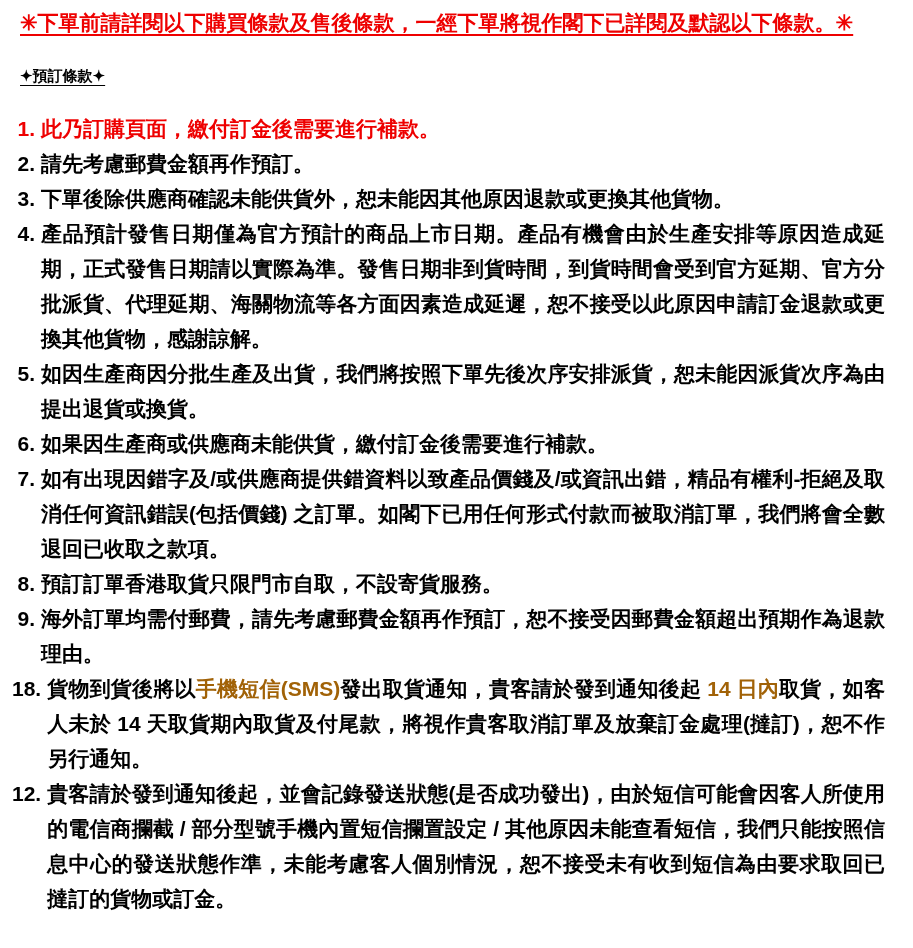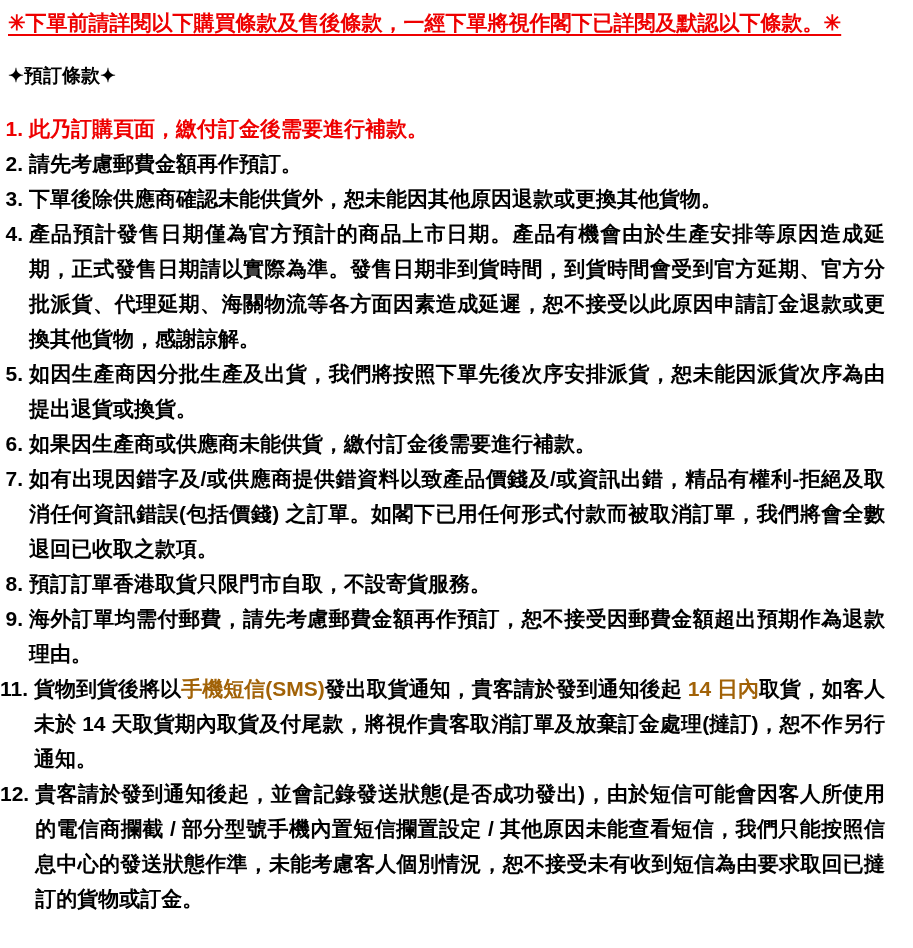"✳下單前請詳閱以下購買條款及售後條款，一經下單將視作閣下已詳閱及默認以下條款。✳" .page { padding: 9px 28px 10px 0 -> 9px 28px 10px 12px }
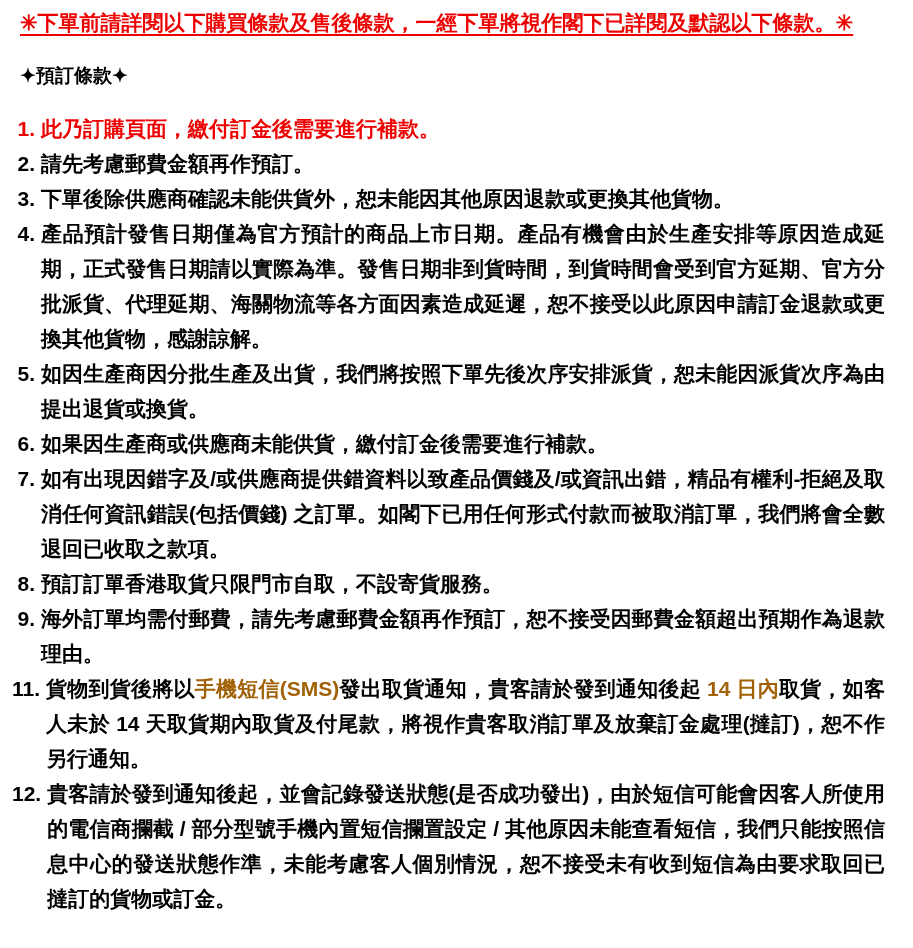"✦預訂條款✦" .section-title { font-size: 19px -> 15px; text-decoration: none -> underline }
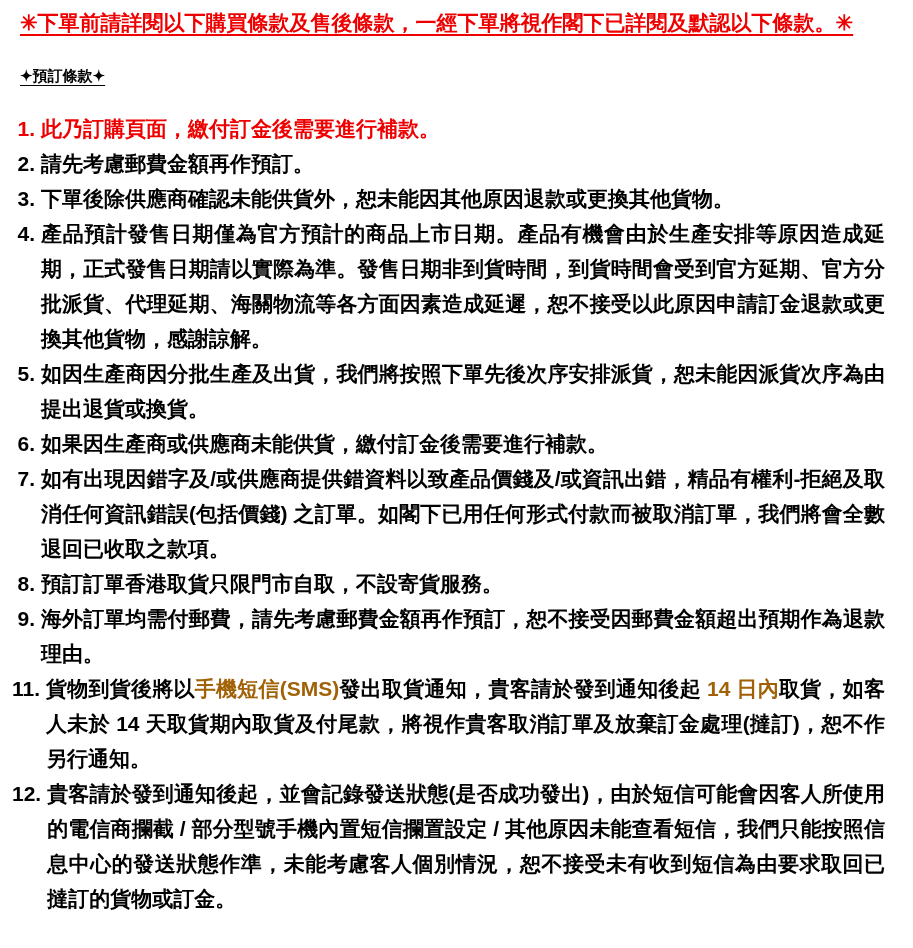"11." span.term-num { text: 11 -> 18 }
